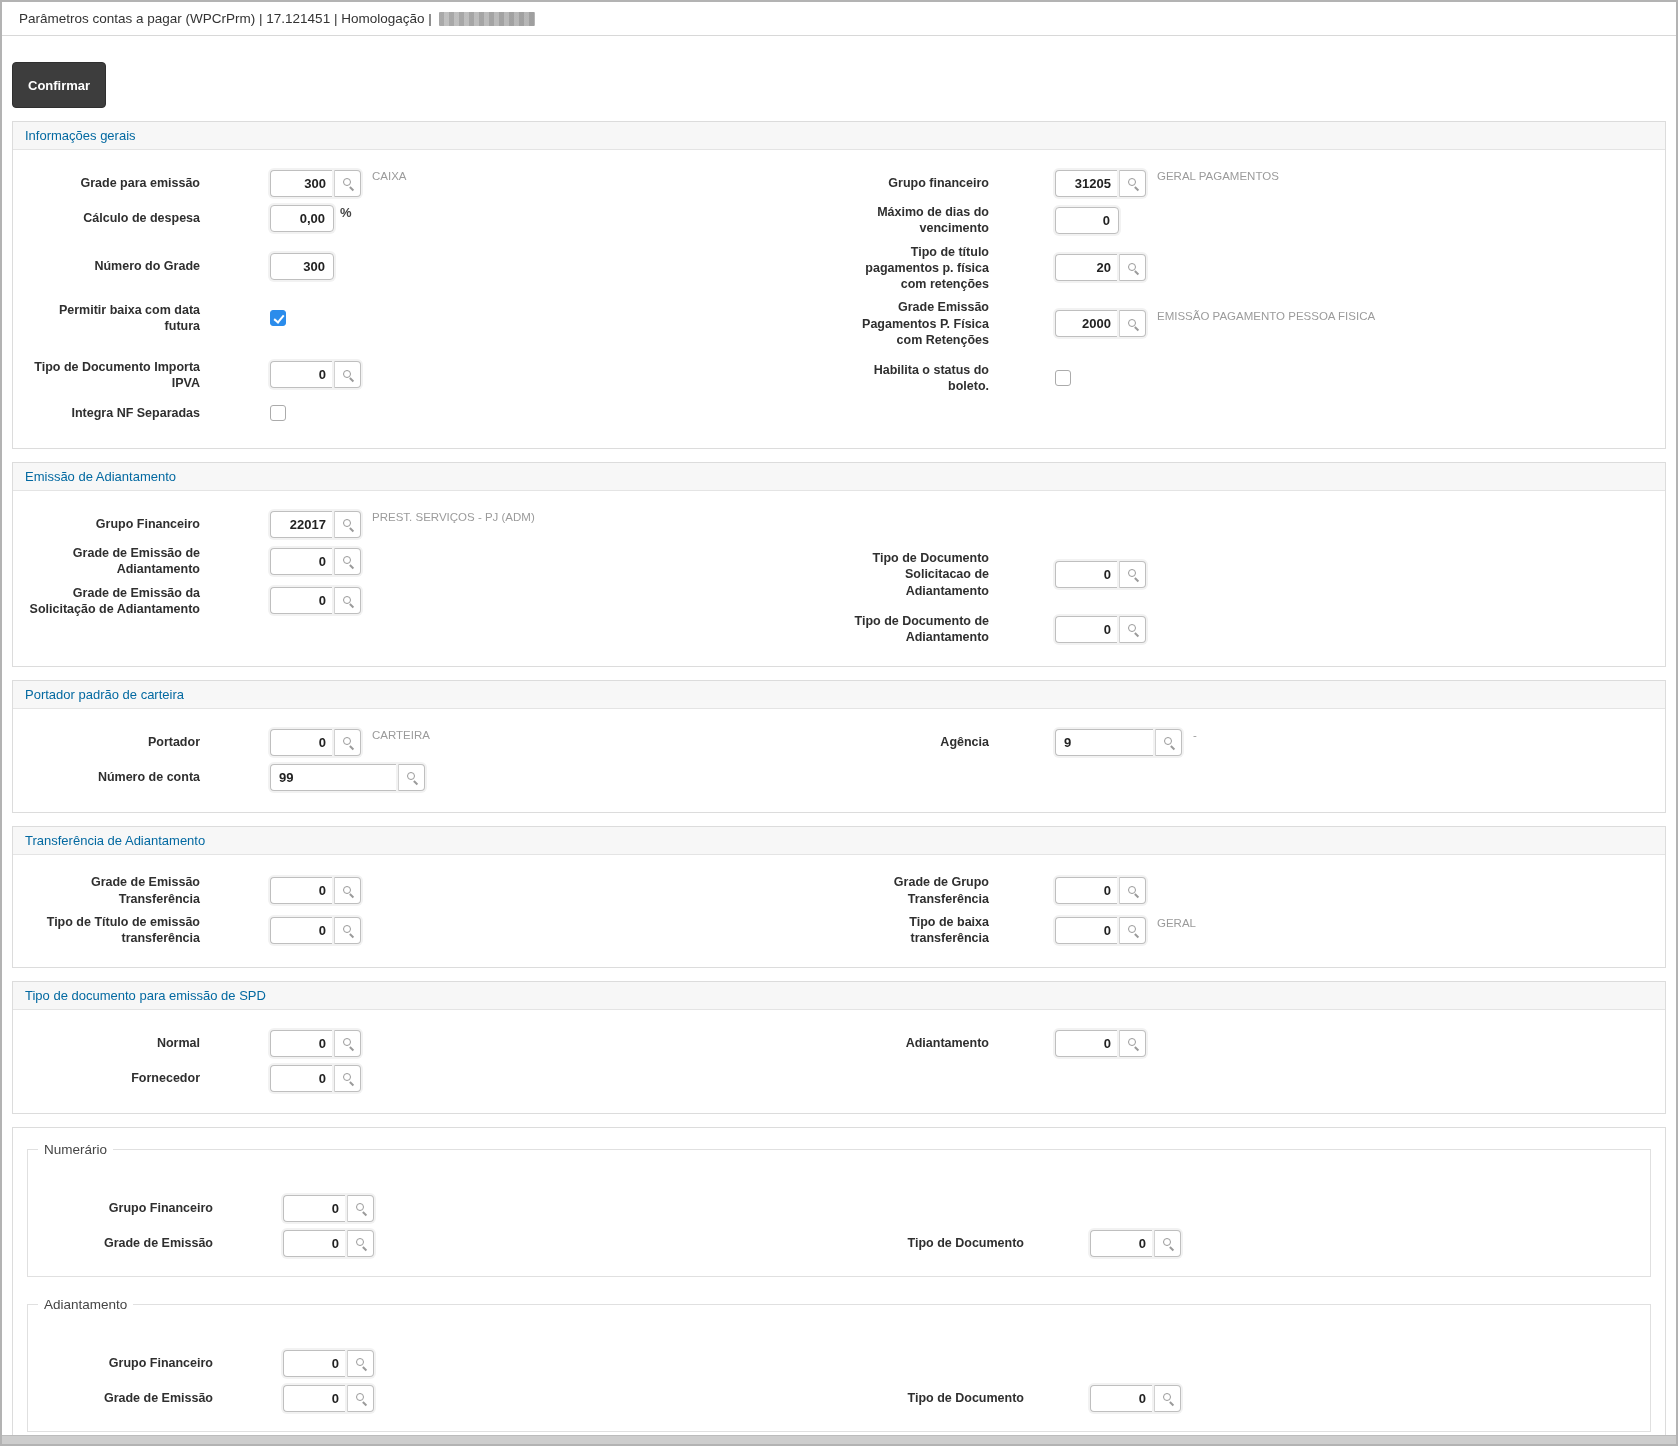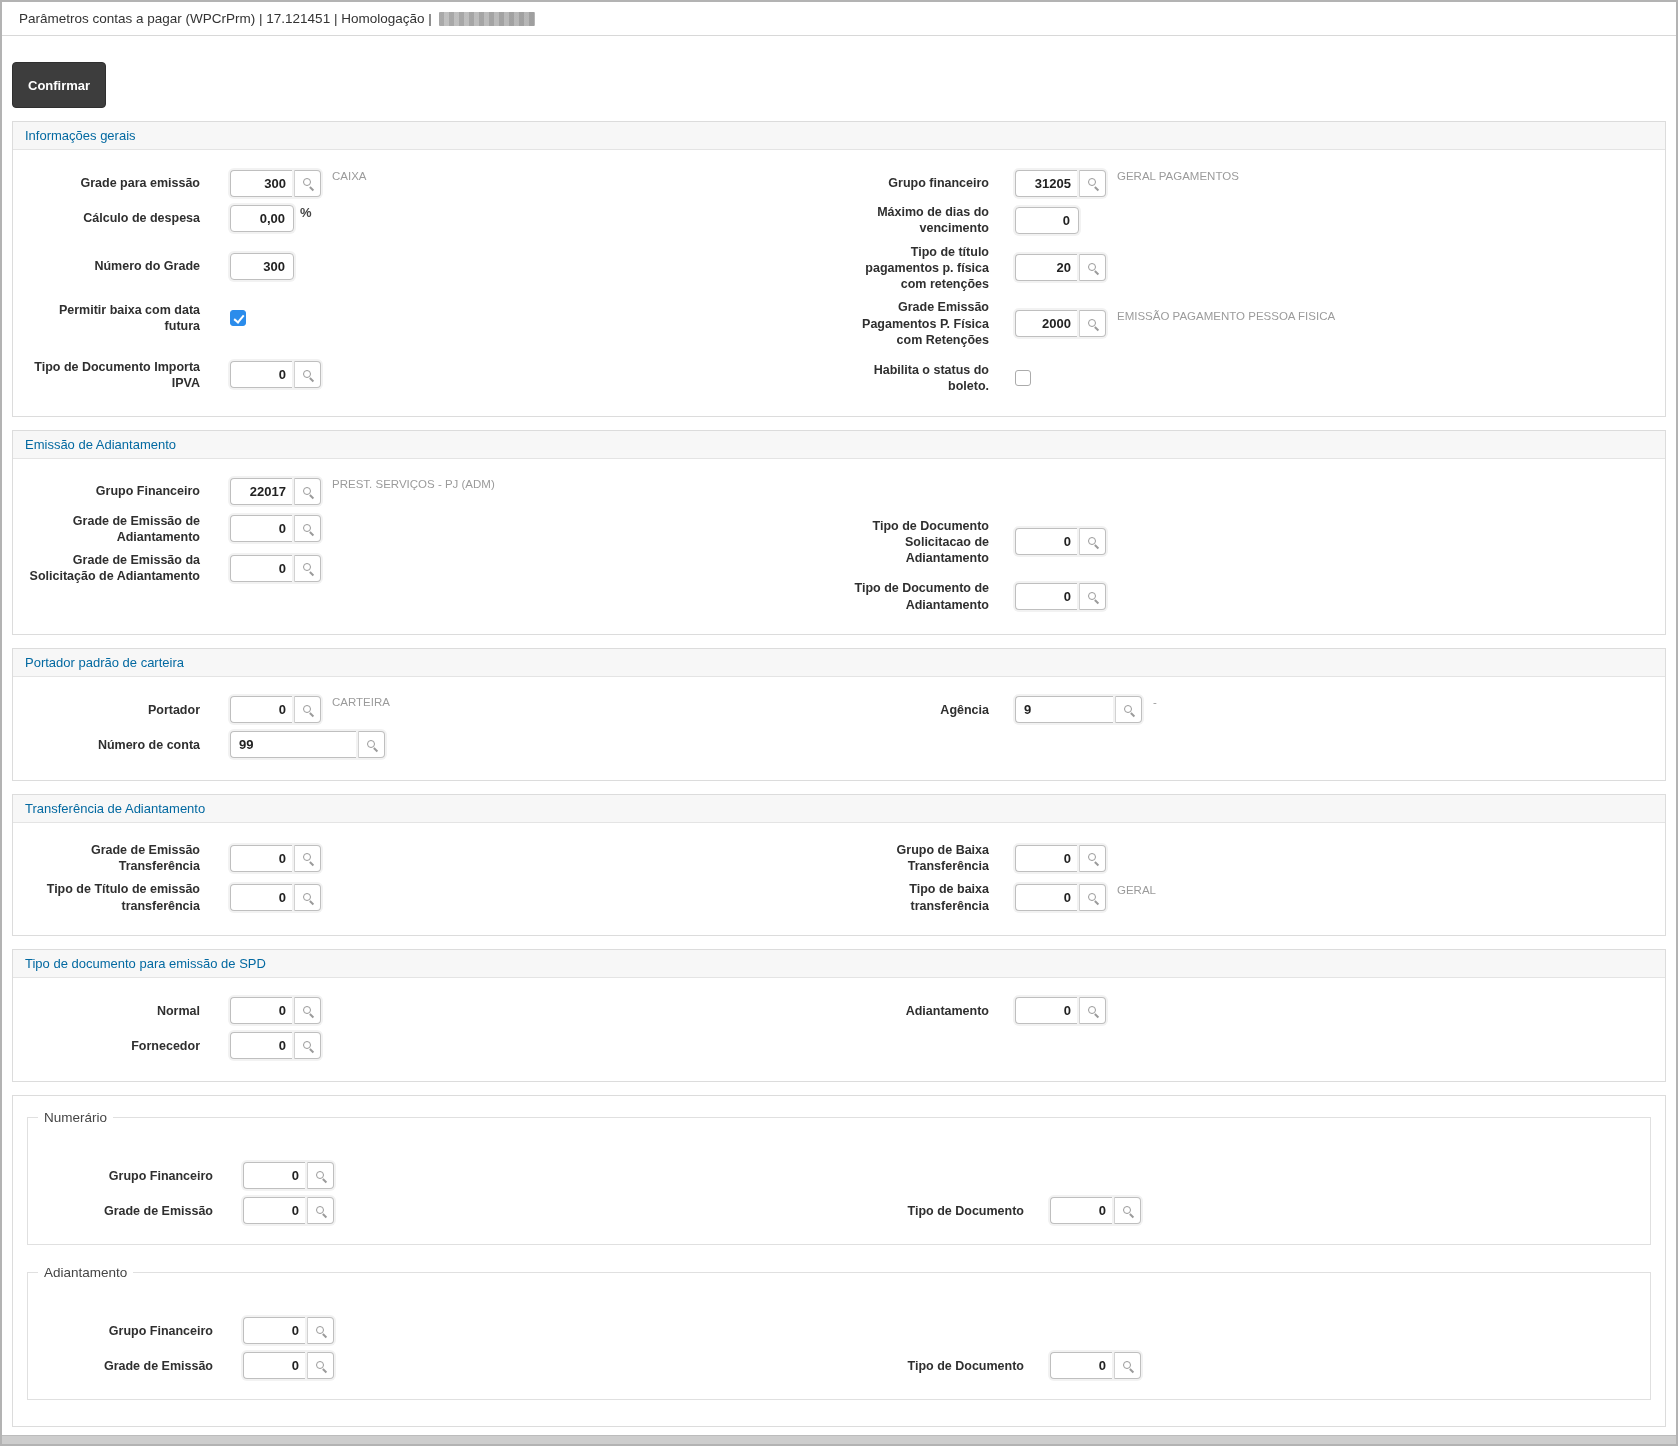"Grade para emissão" .row { gap: none -> 40px }
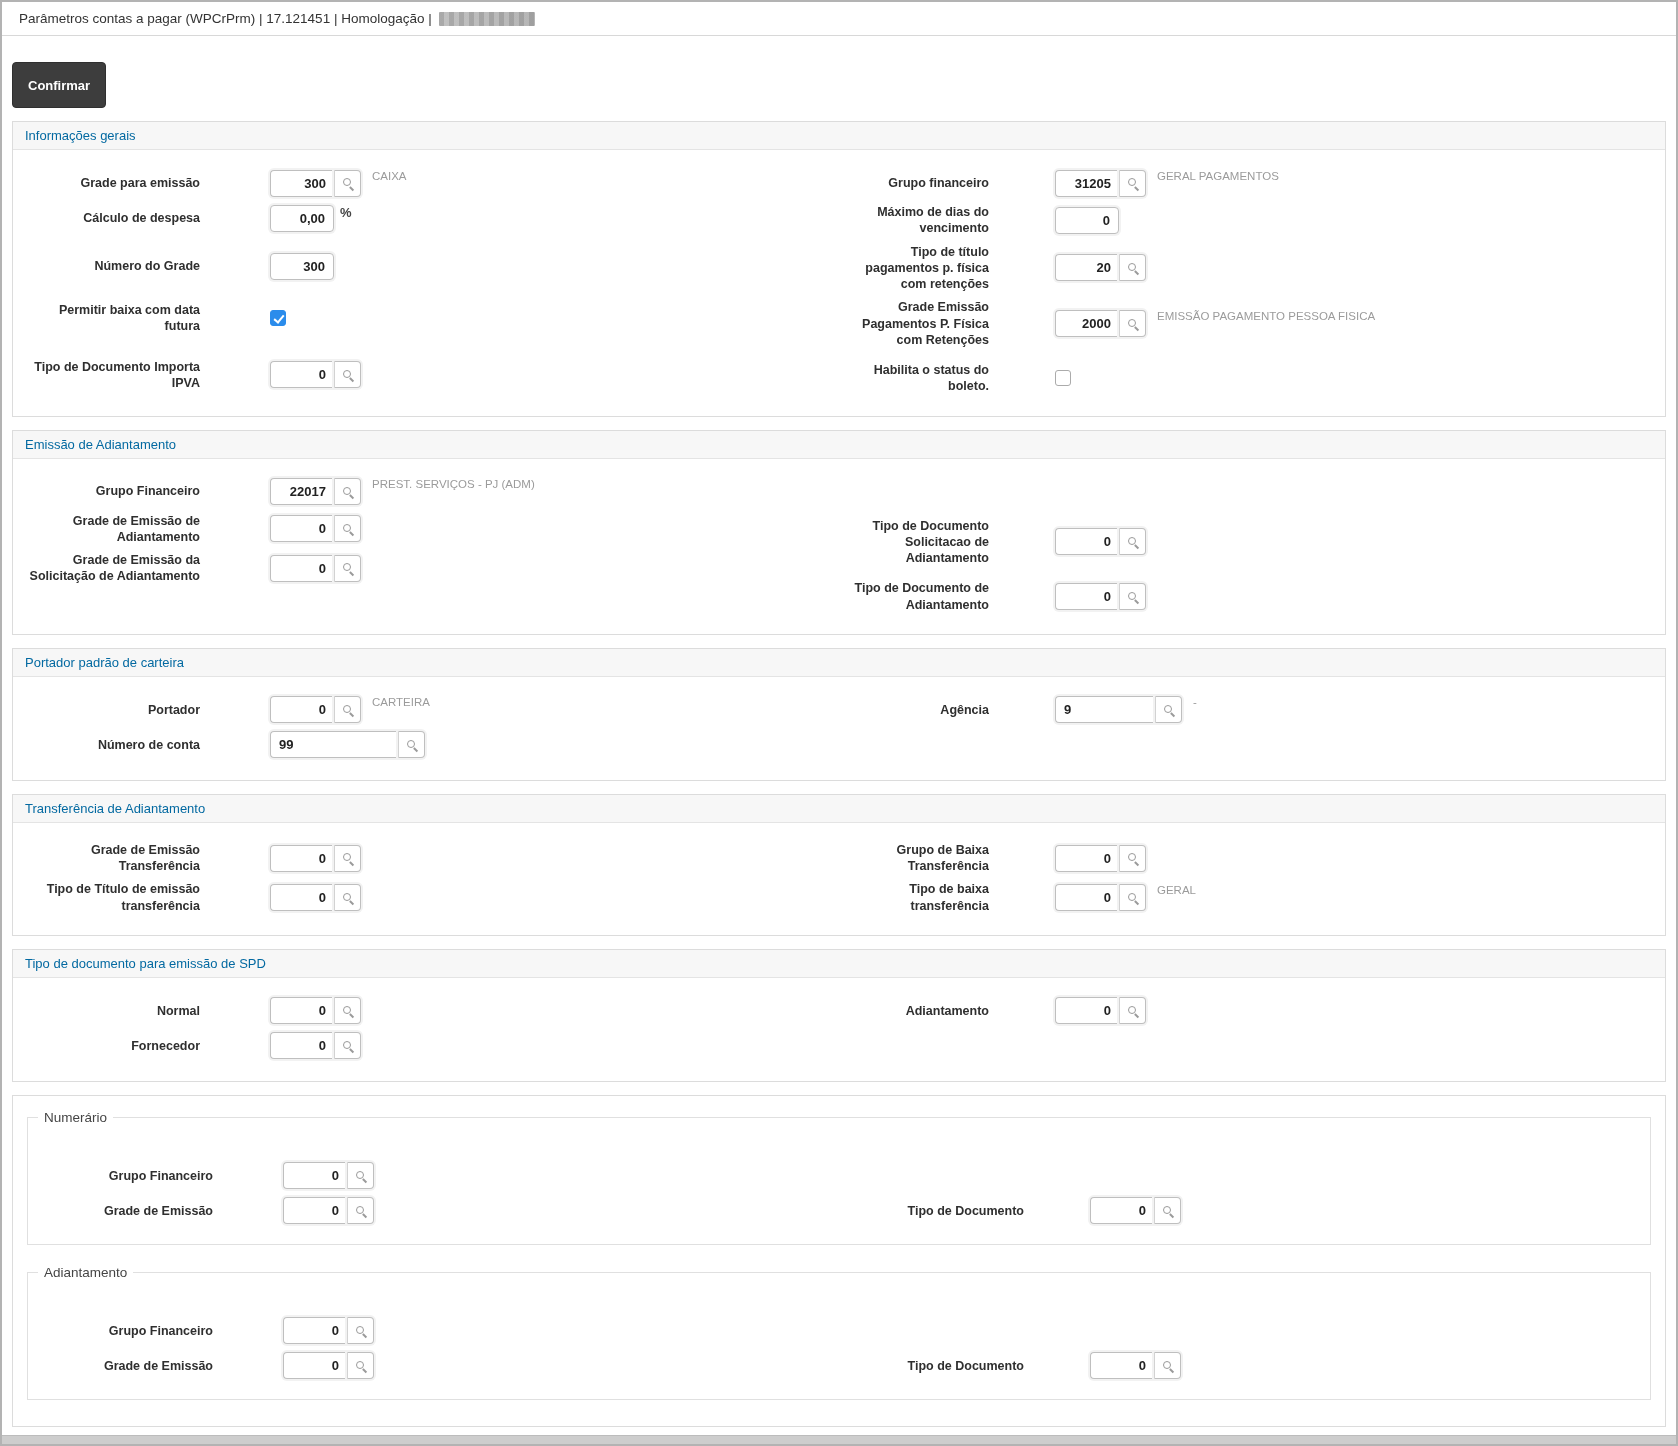"Integra NF Separadas" div.row { html: none -> <div> <label>Integra NF Separadas</label> <div> <span></span> </div> </div> }
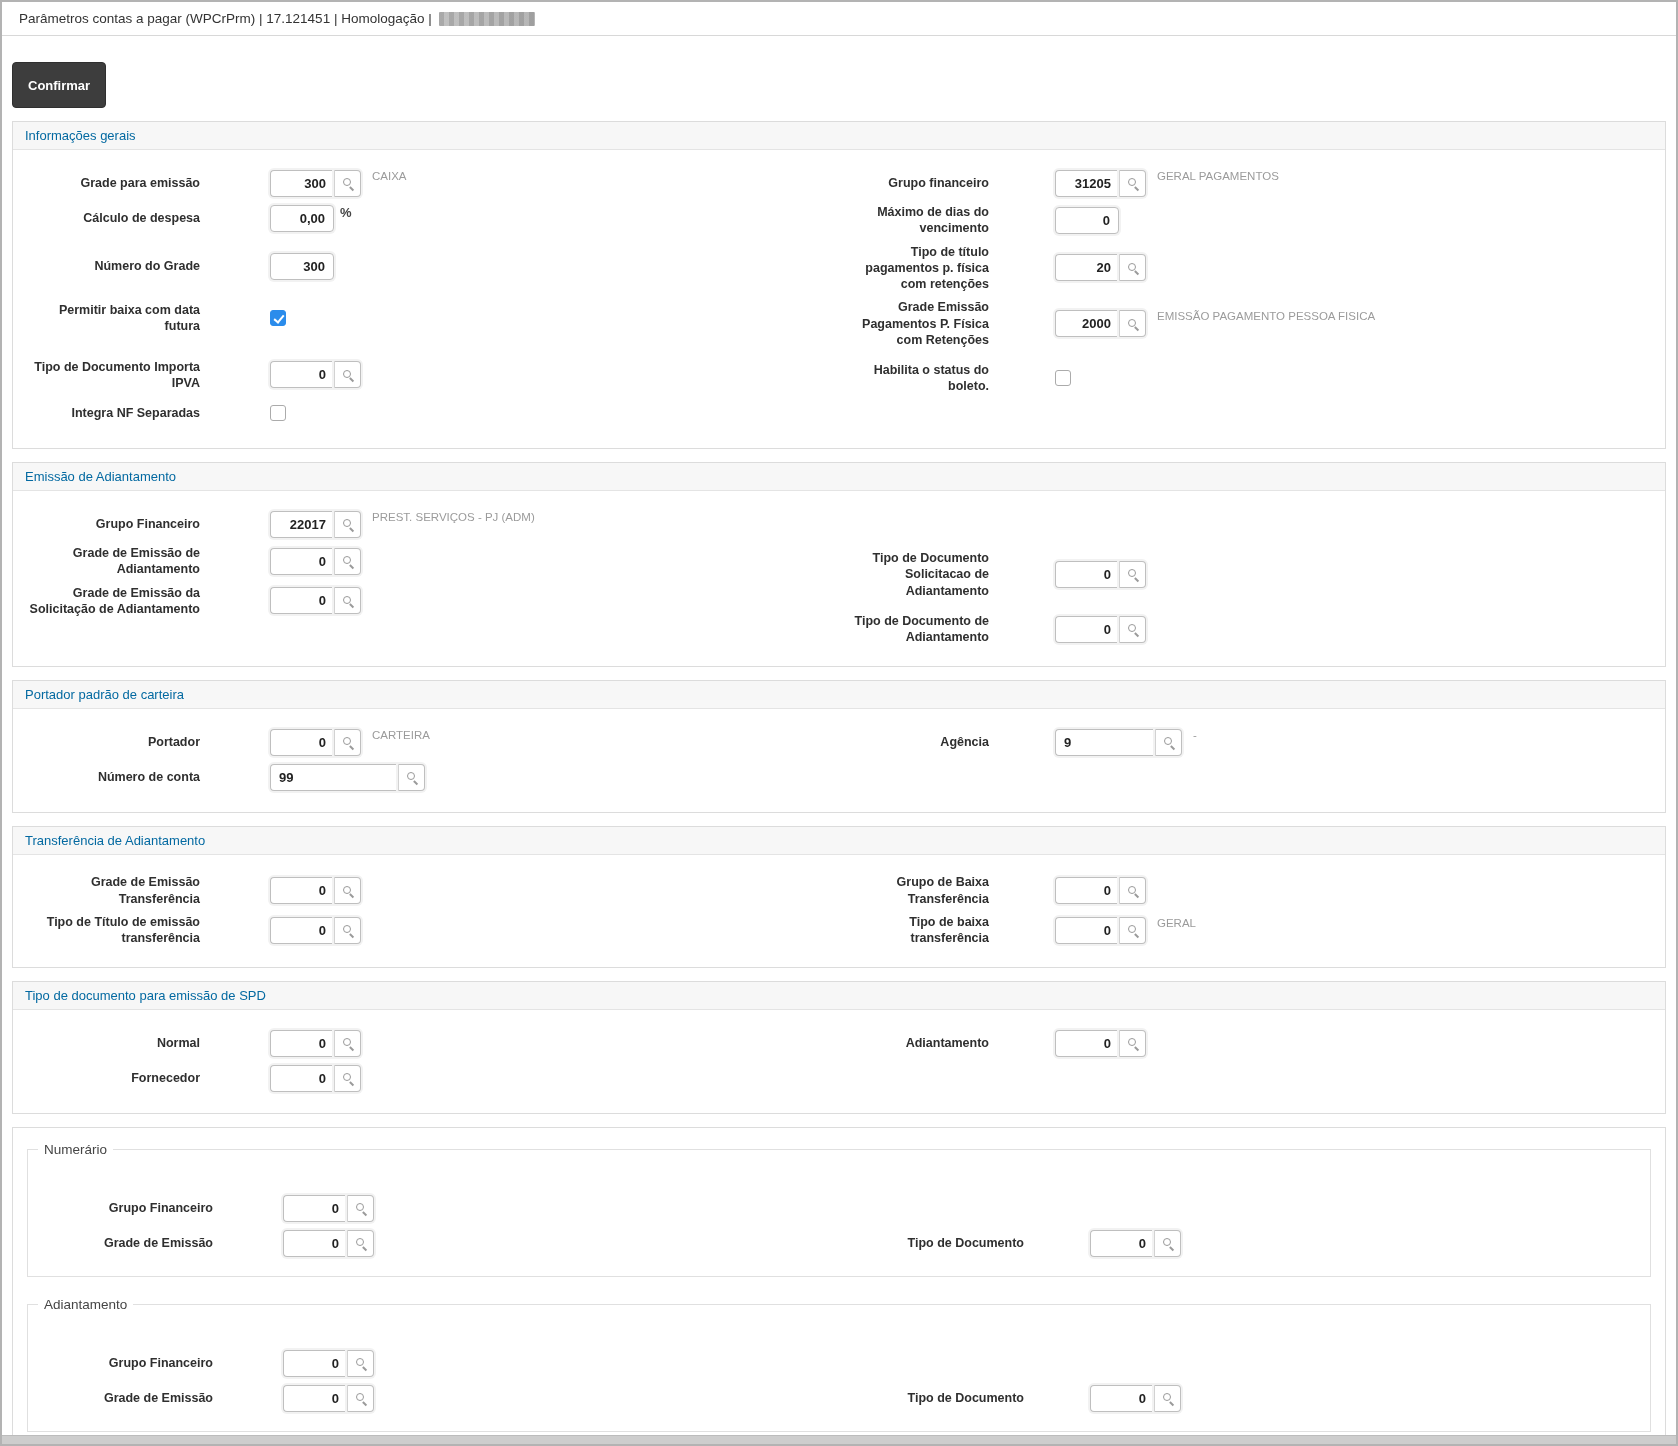"Grupo de Baixa Transferência" label.lbl { text: Grupo de Baixa -> Grade de Grupo }
